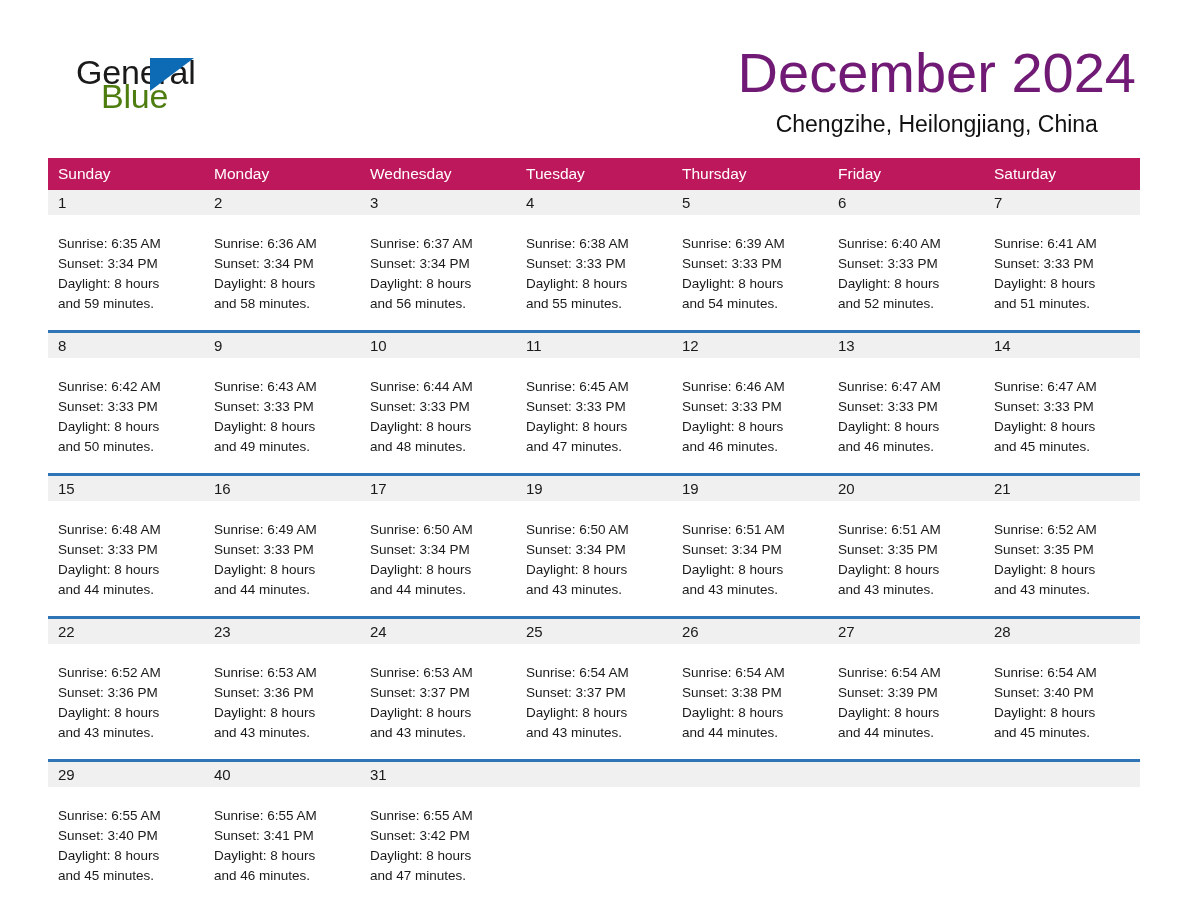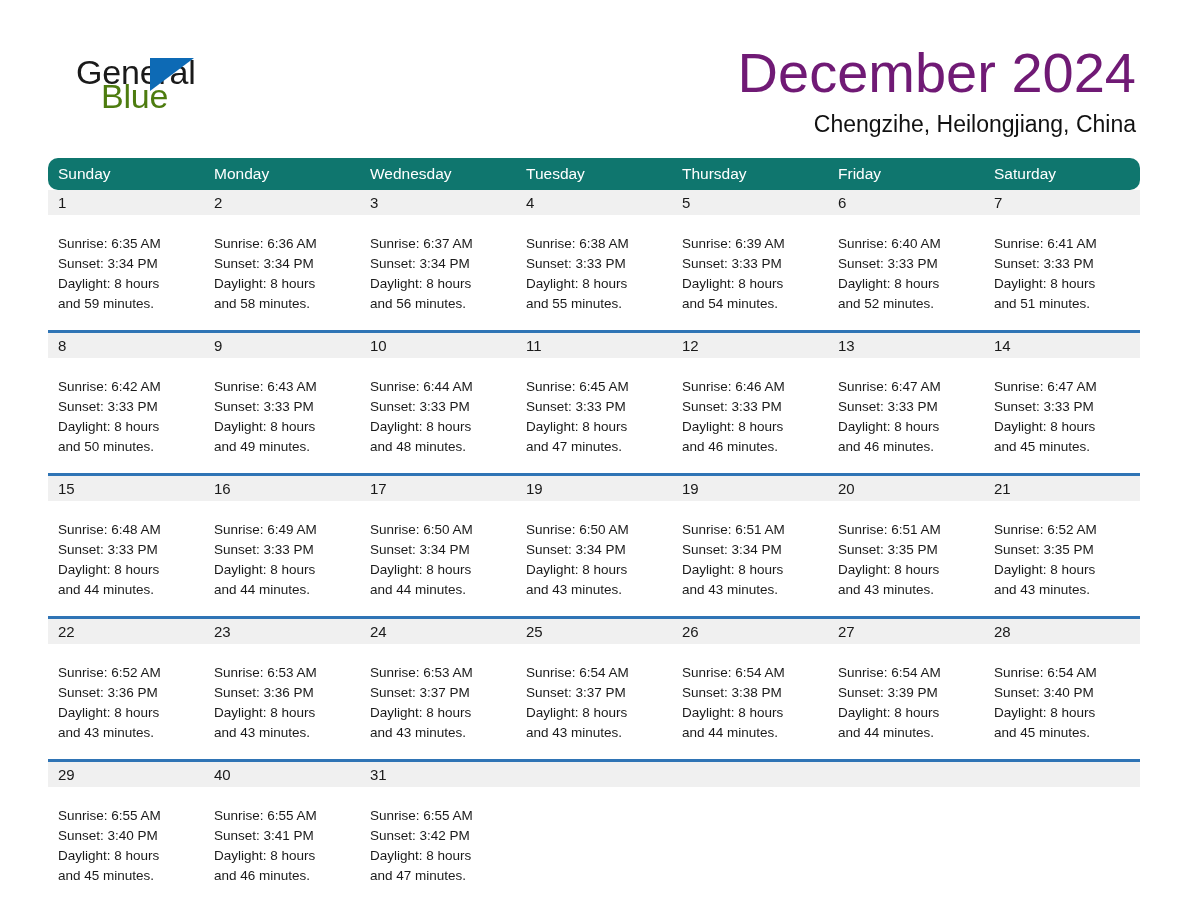"Chengzihe, Heilongjiang, China" .cal-subtitle { text-align: none -> center }
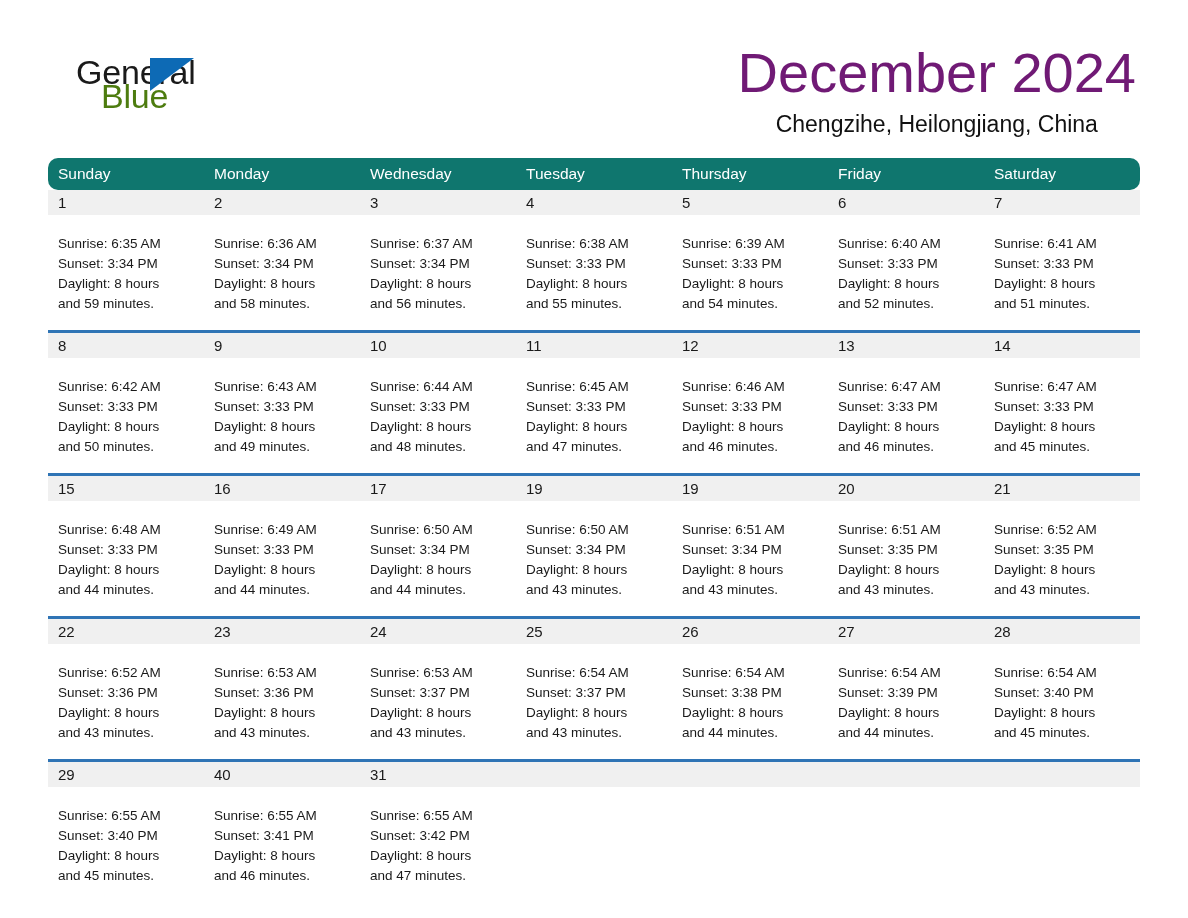"Sunday" .weekday-header { background: #0f766e -> #be185d; border-radius: 10px -> none }
